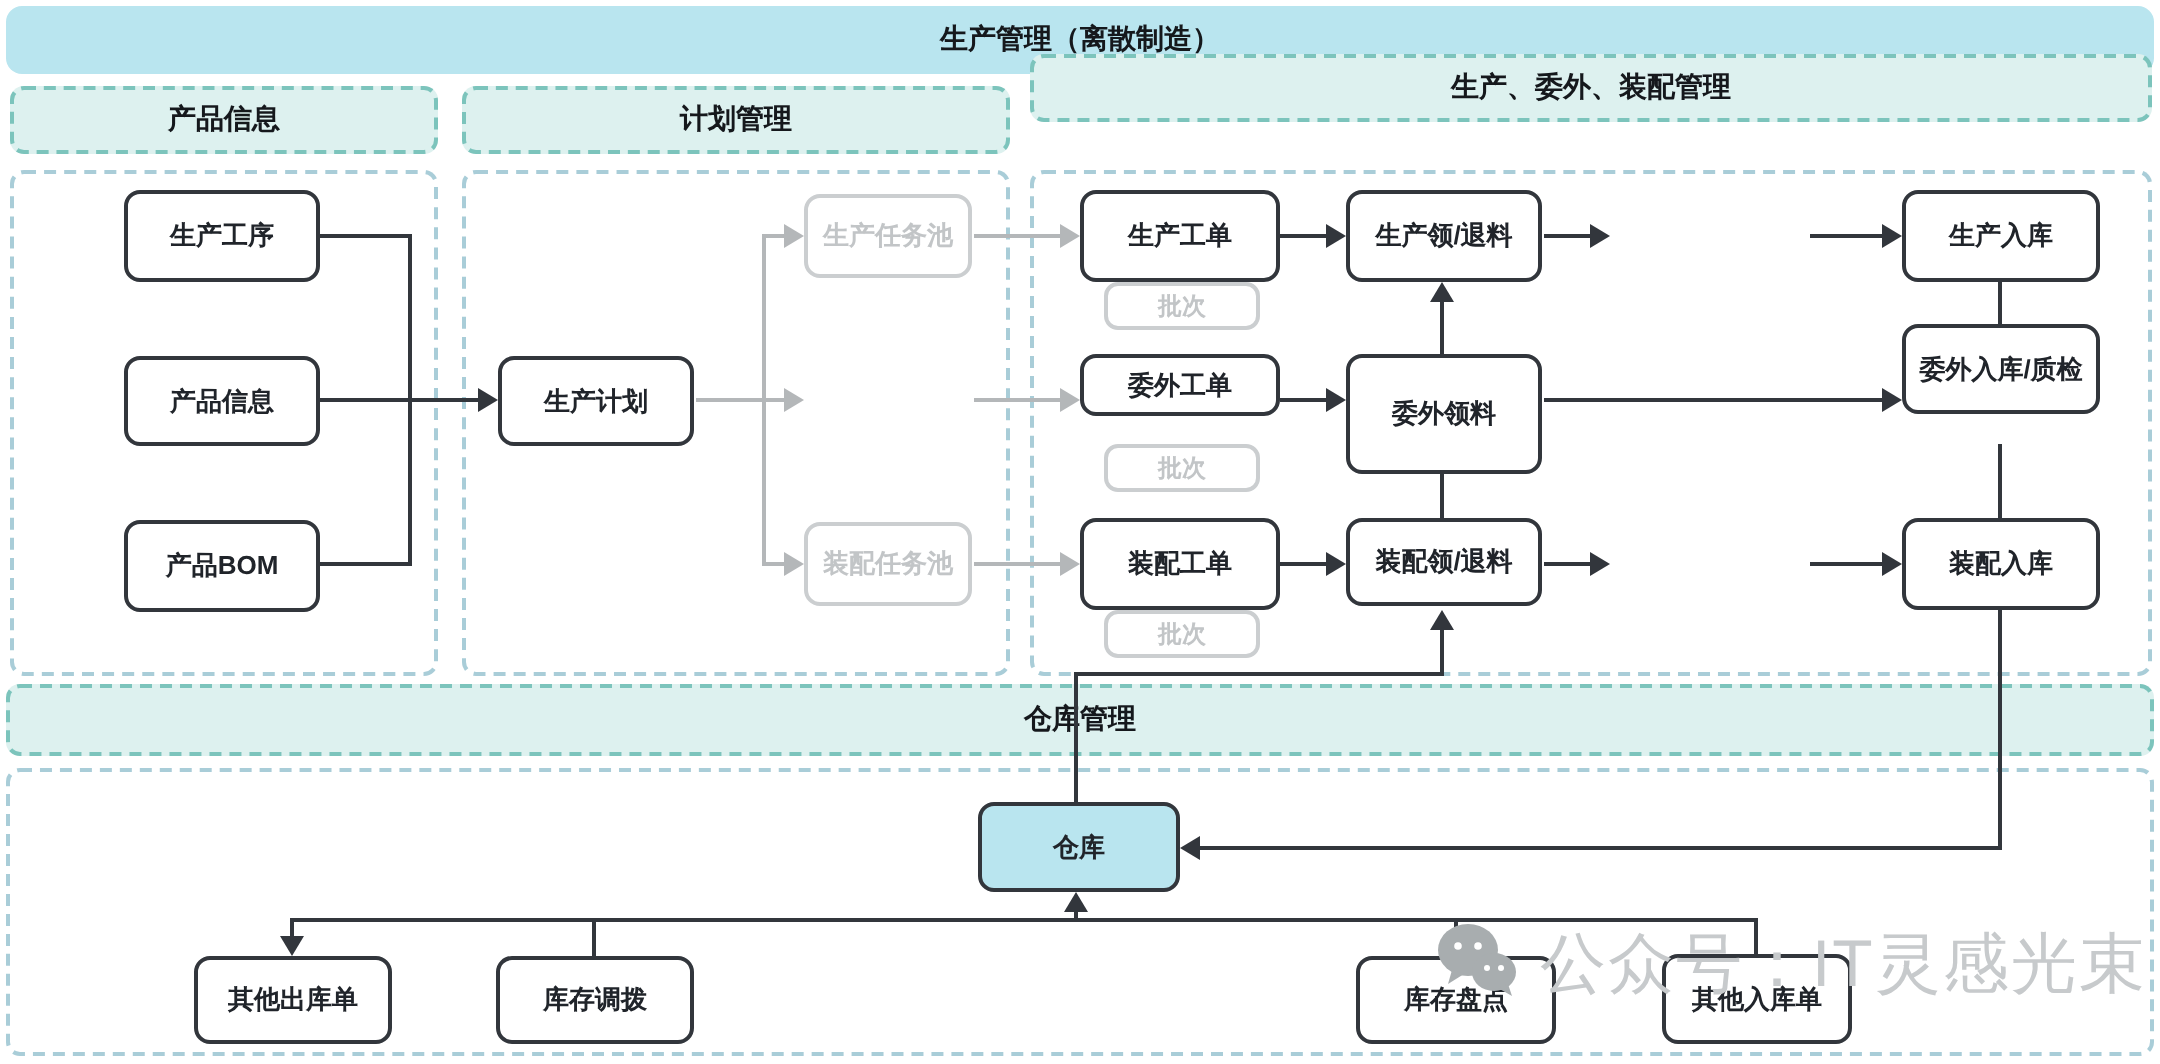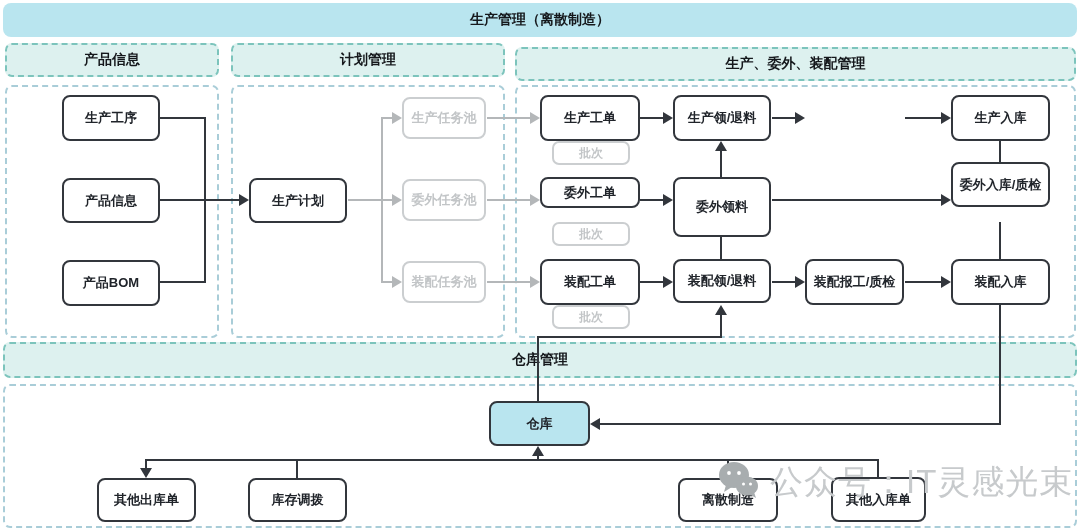"生产、委外、装配管理" div.secbar { top: 47px -> 27px }
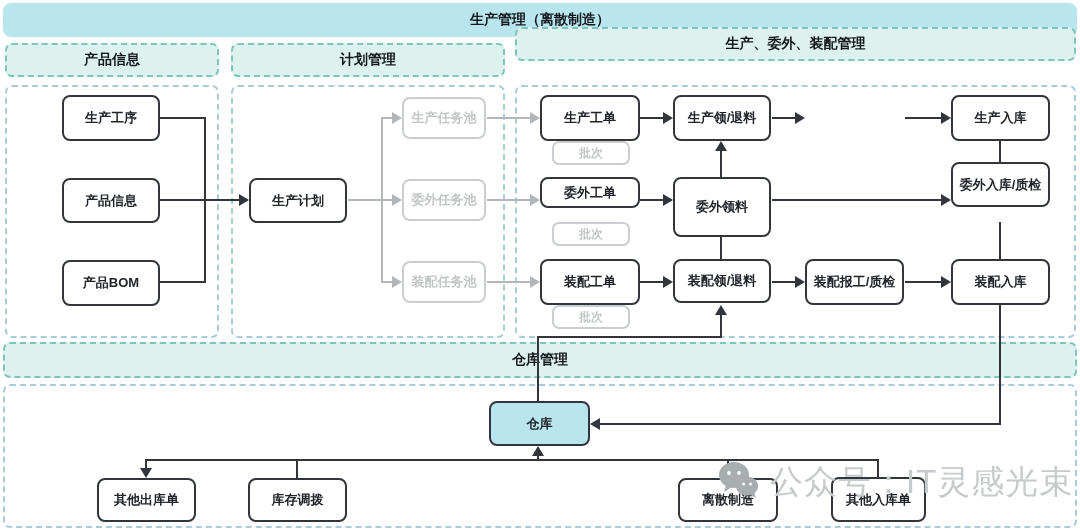"委外任务池" div.nd { html: <div>委外任务池</div> -> none }
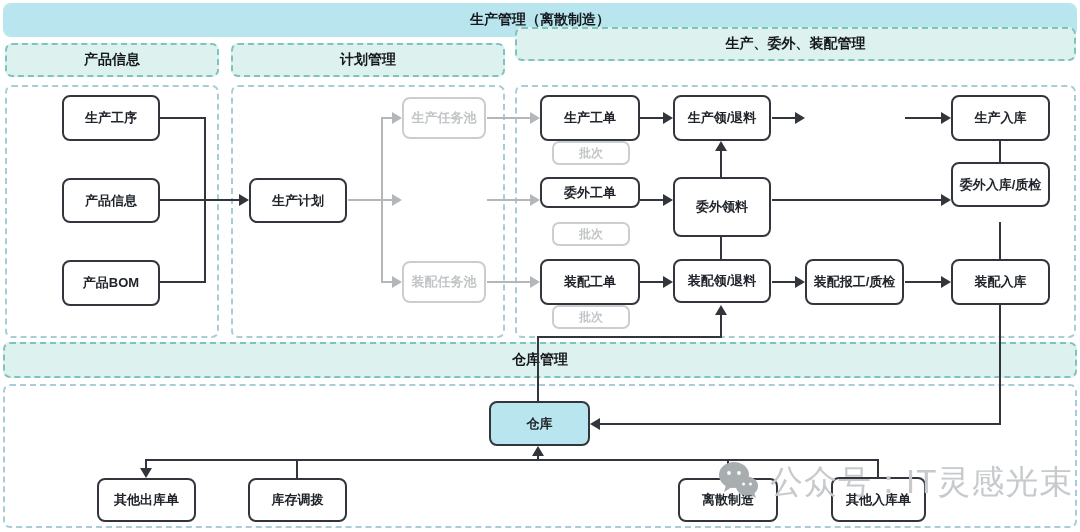"装配报工/质检" div.nd { html: <div>装配报工/质检</div> -> none }
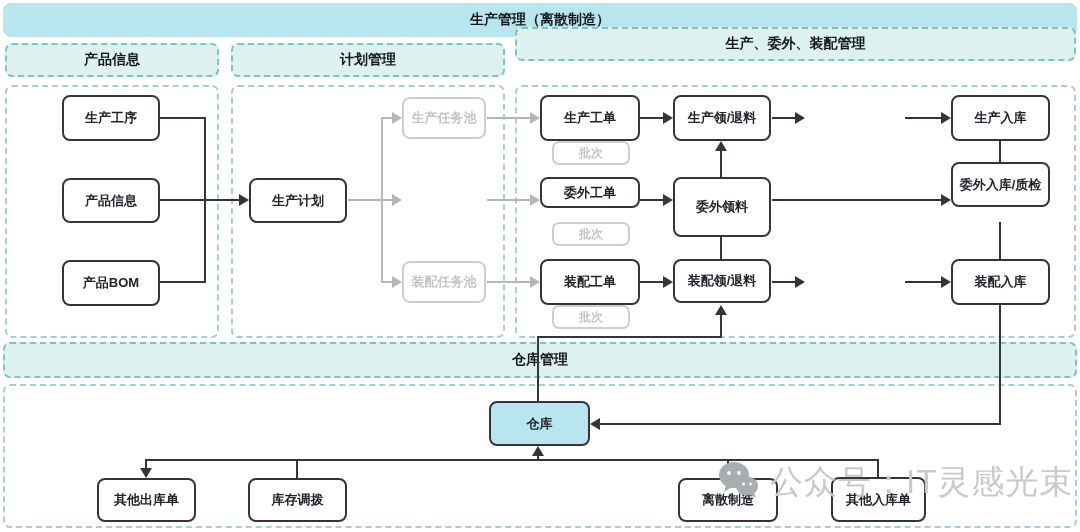"离散制造" div.nd { text: 离散制造 -> 库存盘点 }
